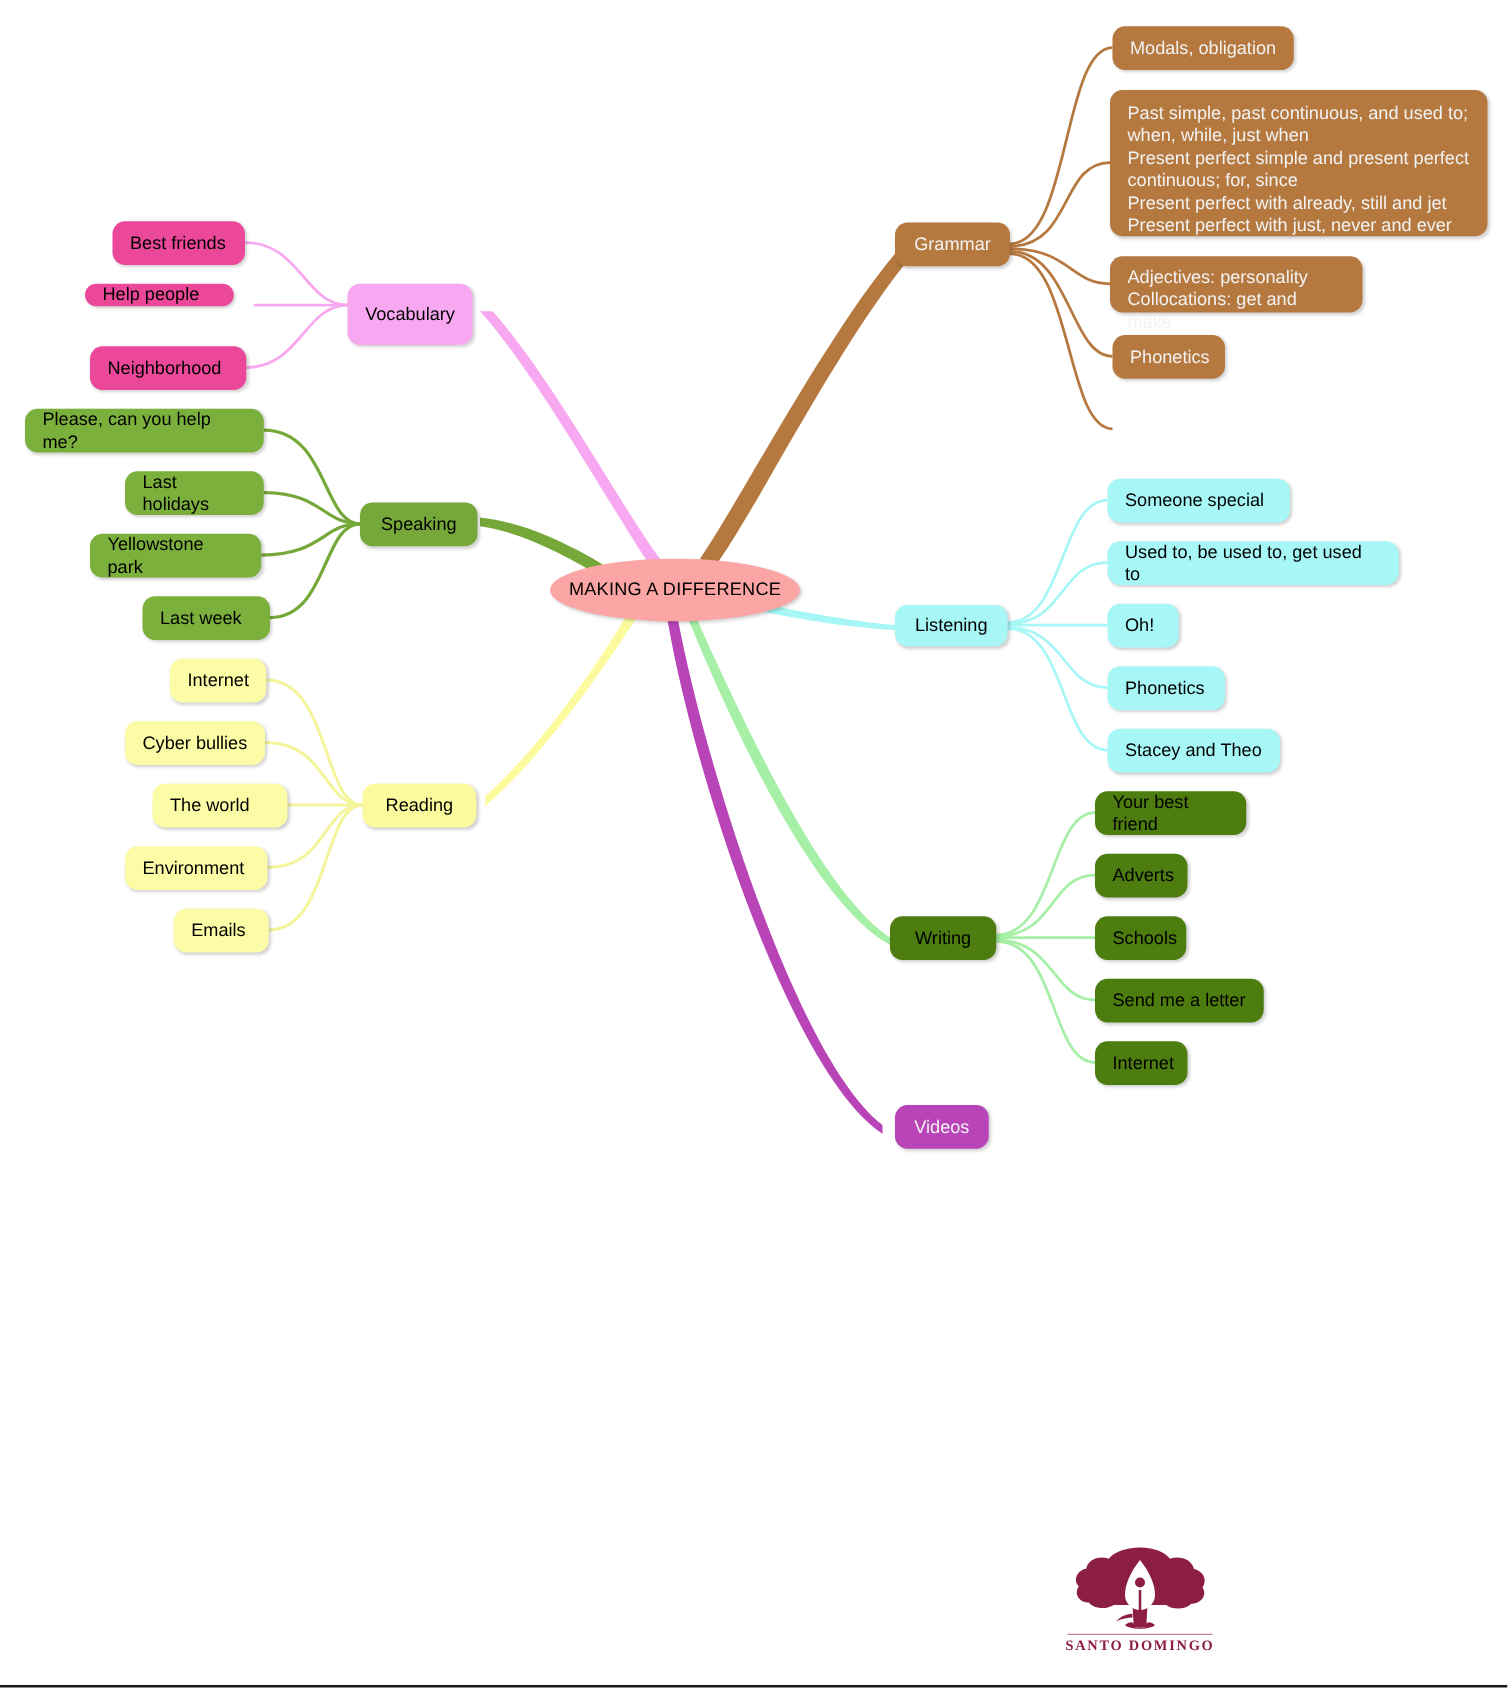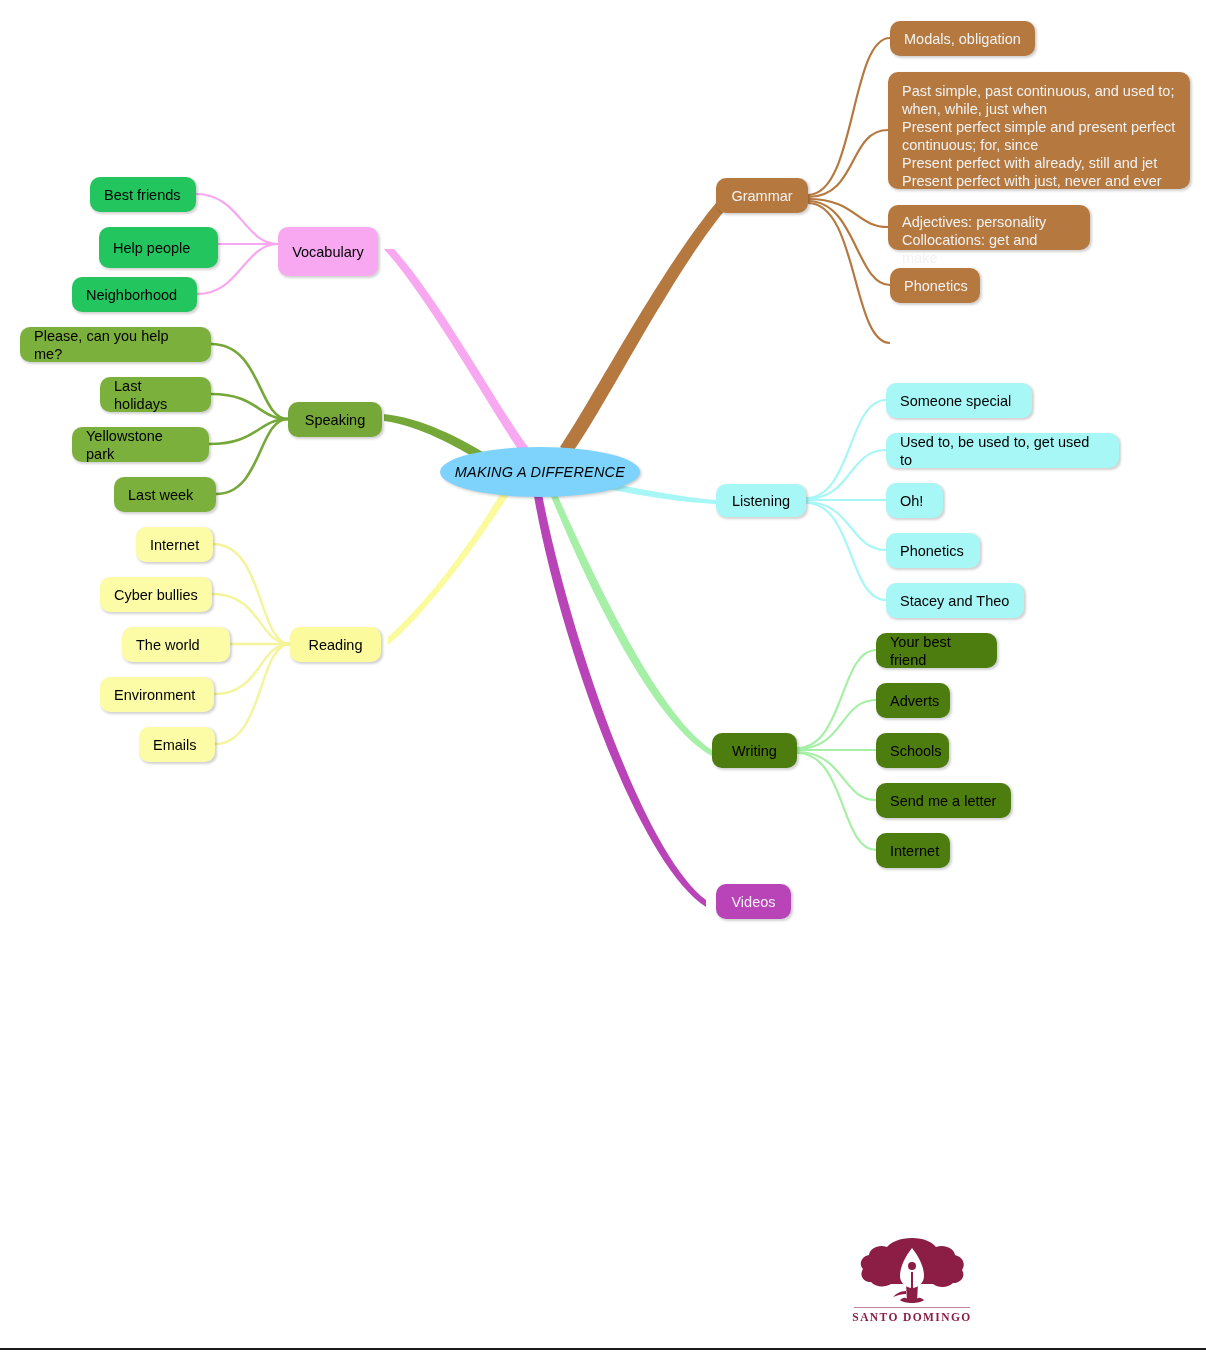"Best friends" .c-vocab-l { background: #22c55e -> #ec4899 }
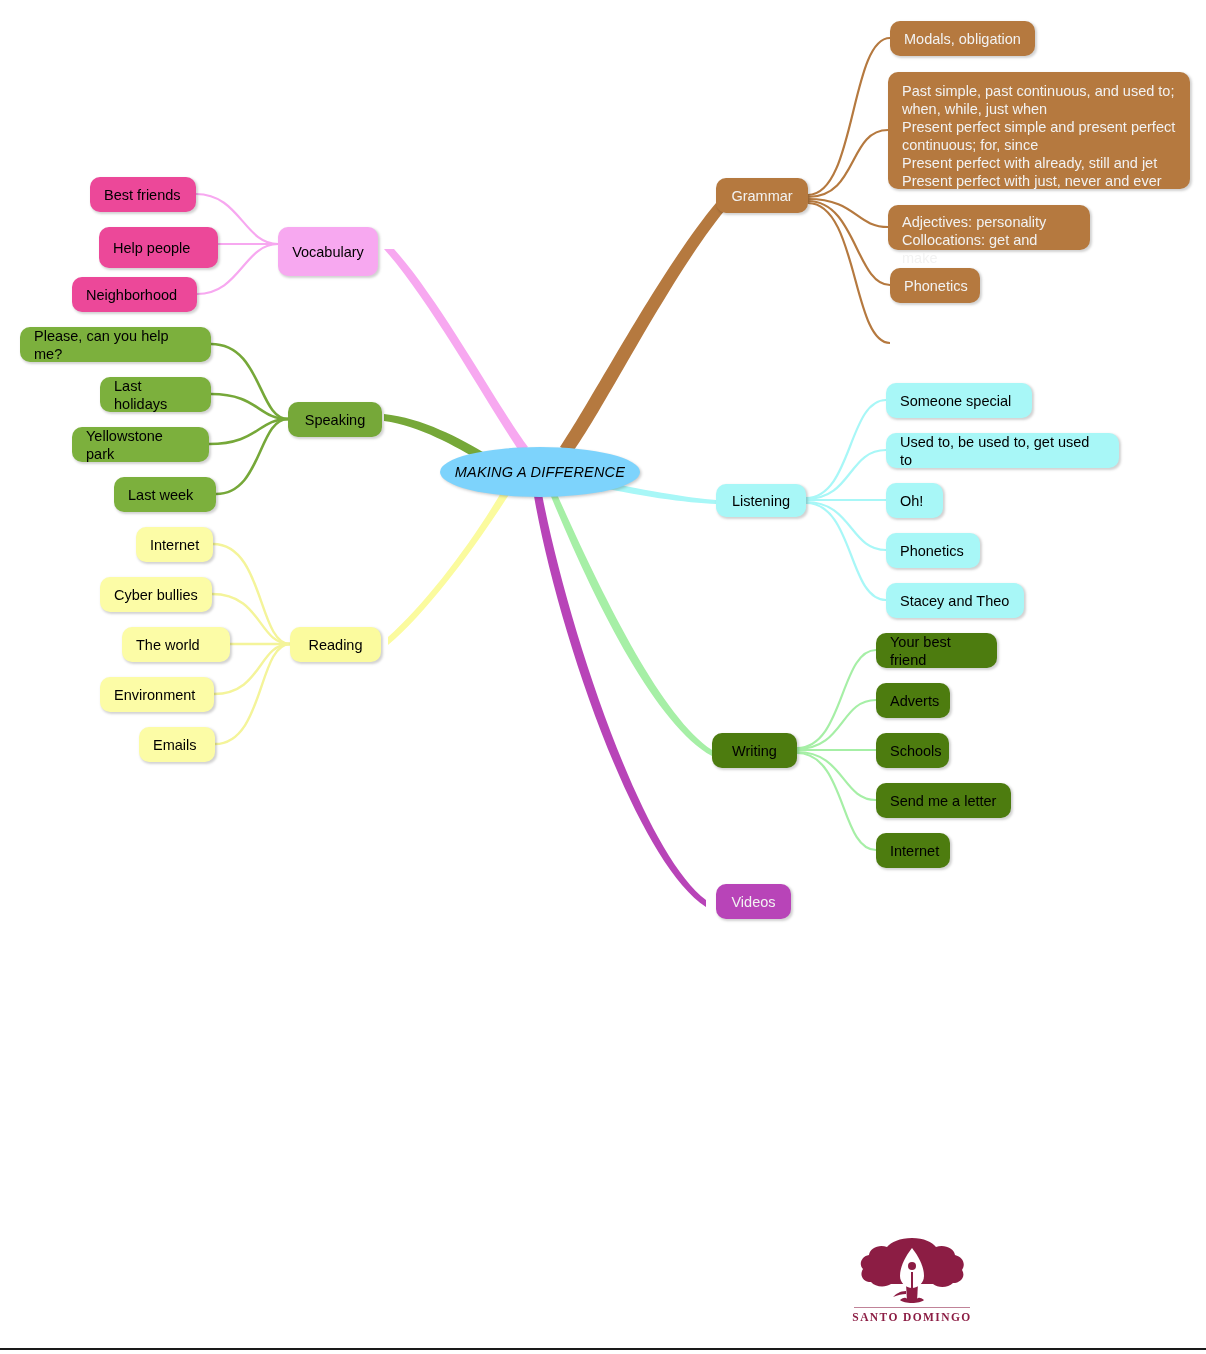"Help people" div.node { height: 41px -> 18px; left: 99px -> 68px }
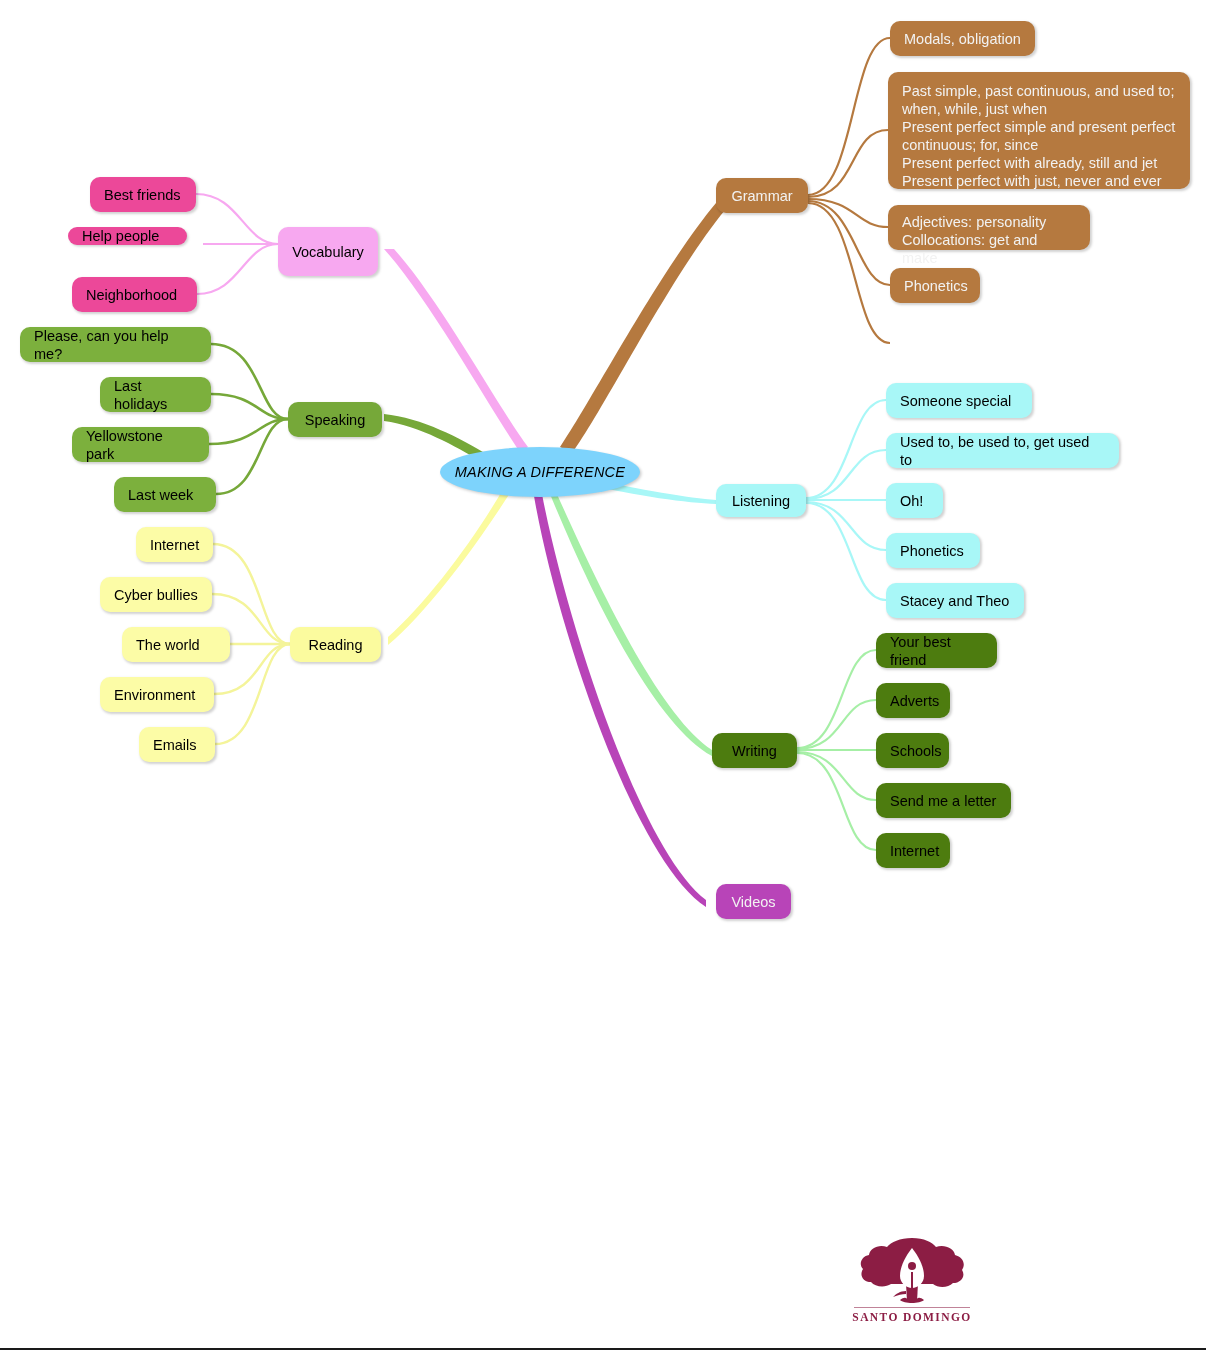"MAKING A DIFFERENCE" .c-root { background: #7dd3fc -> #fca5a5; font-style: italic -> none }
